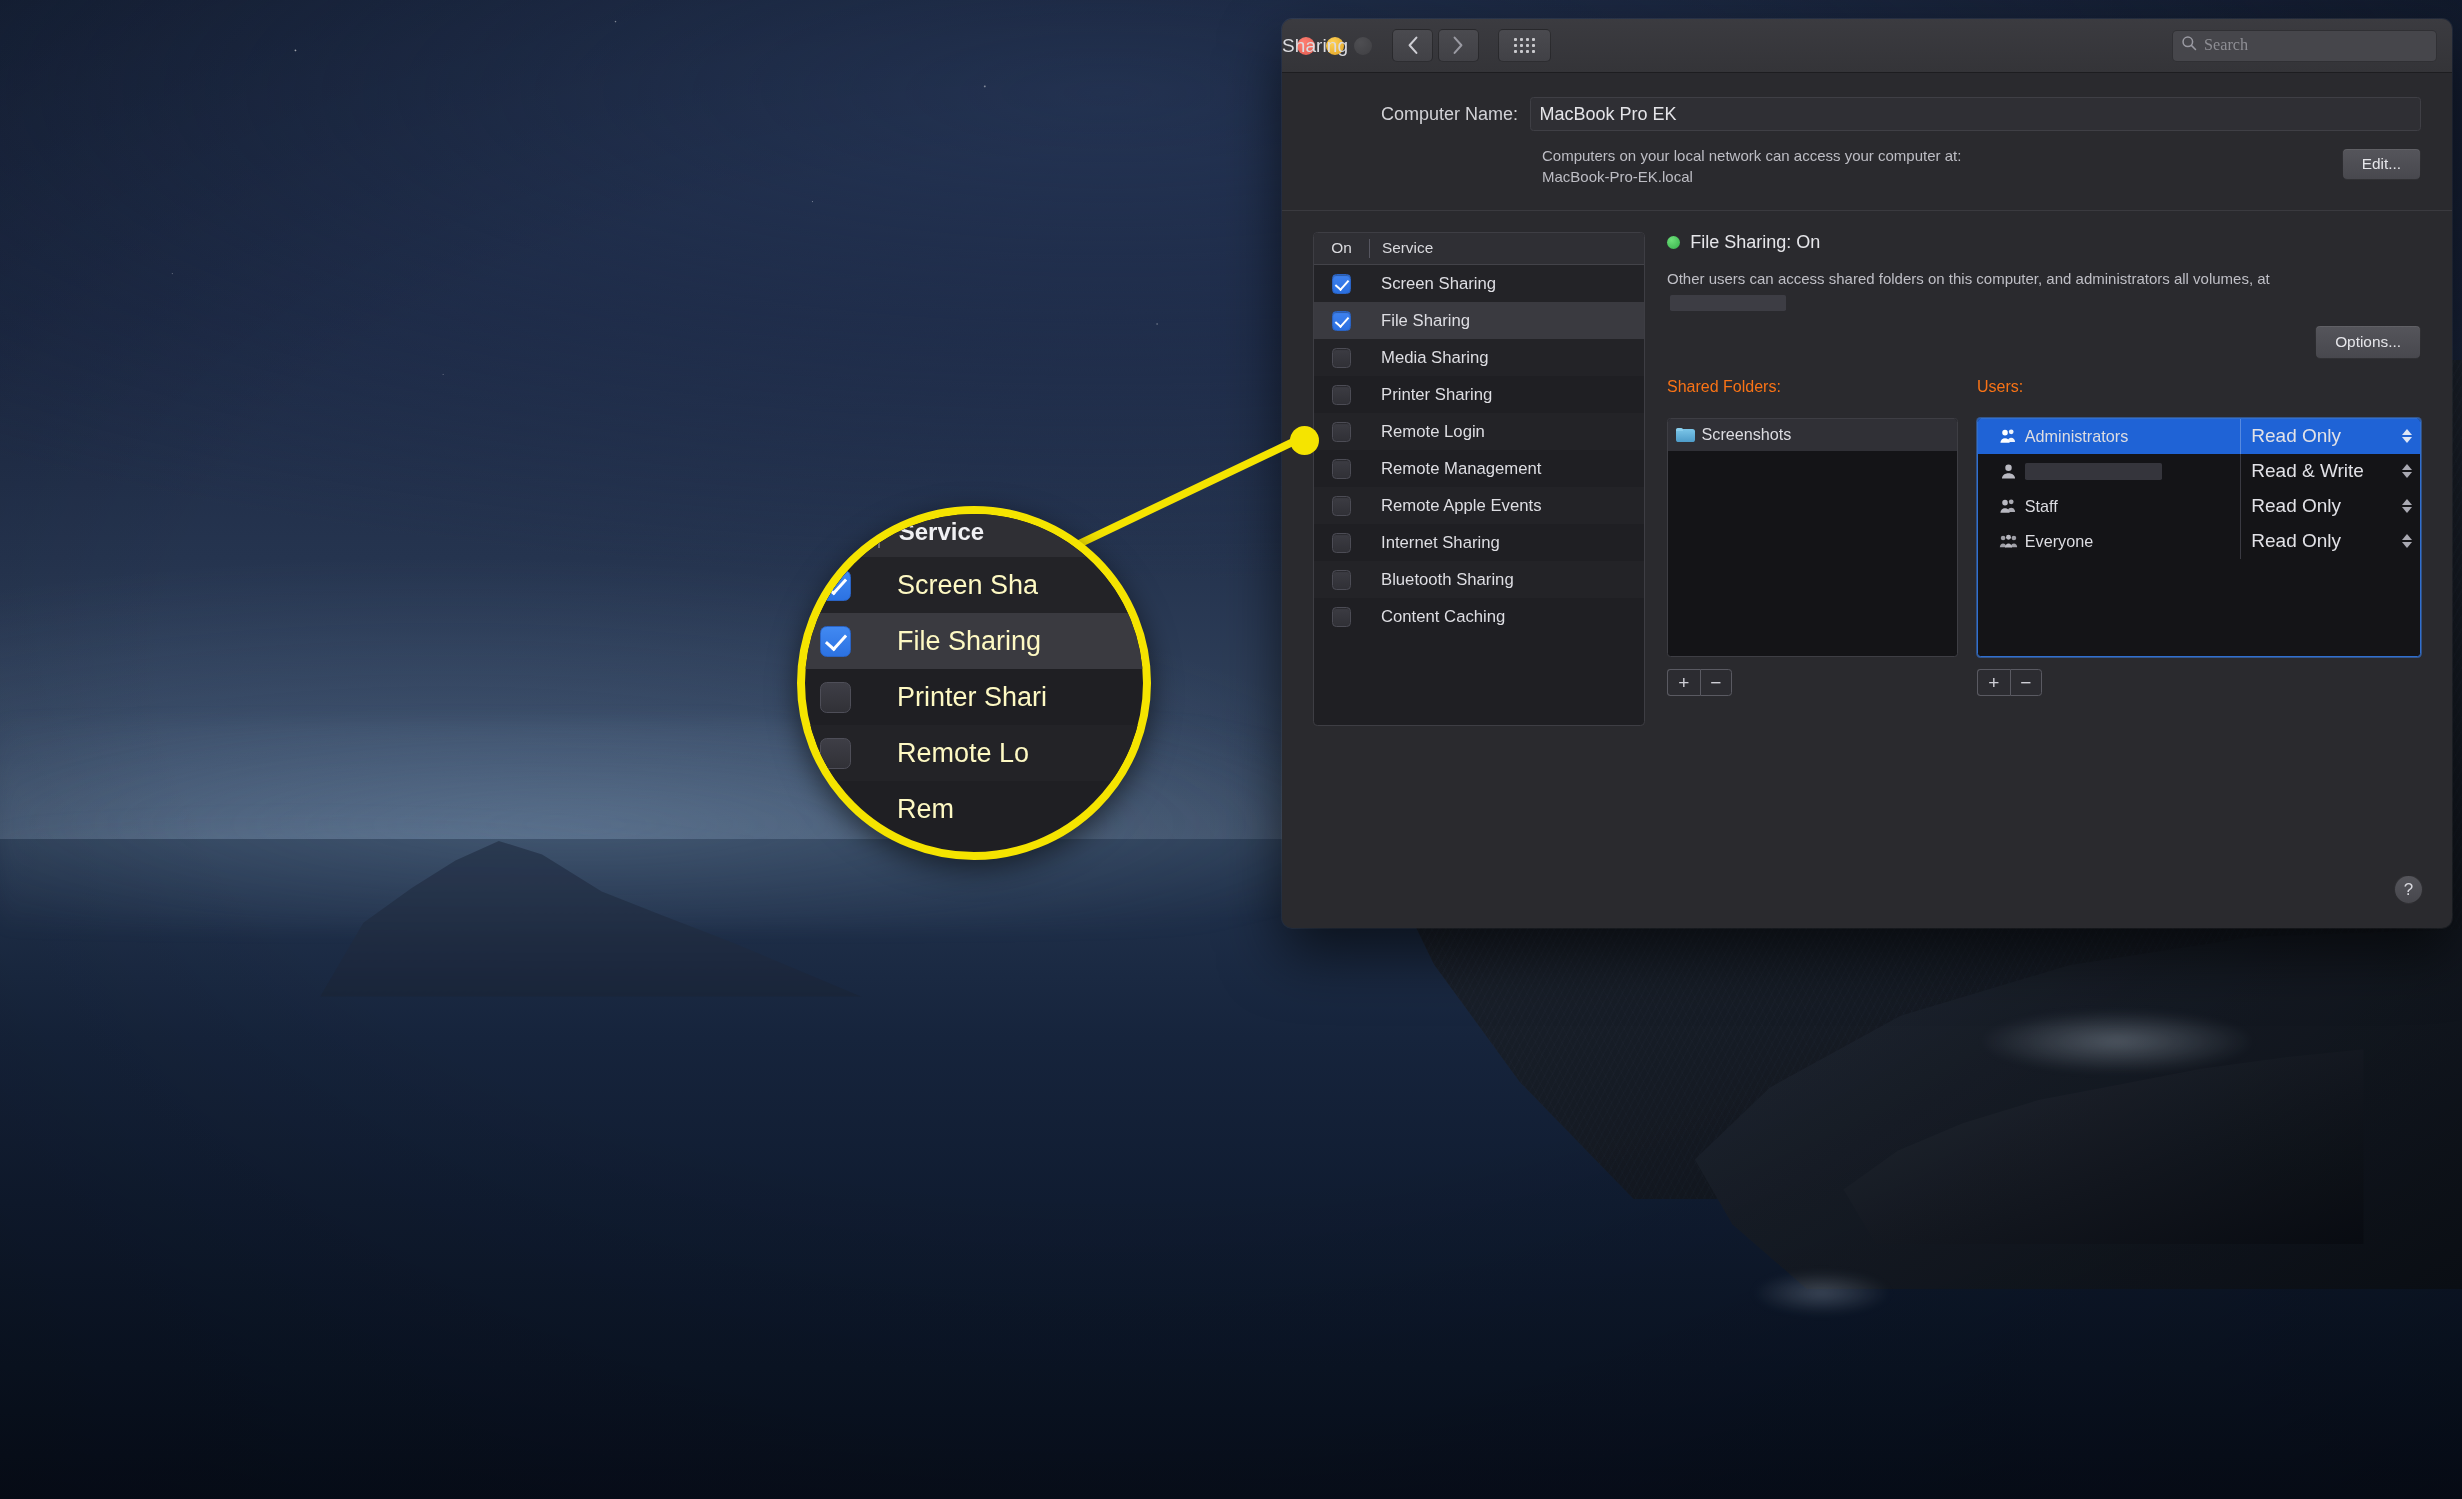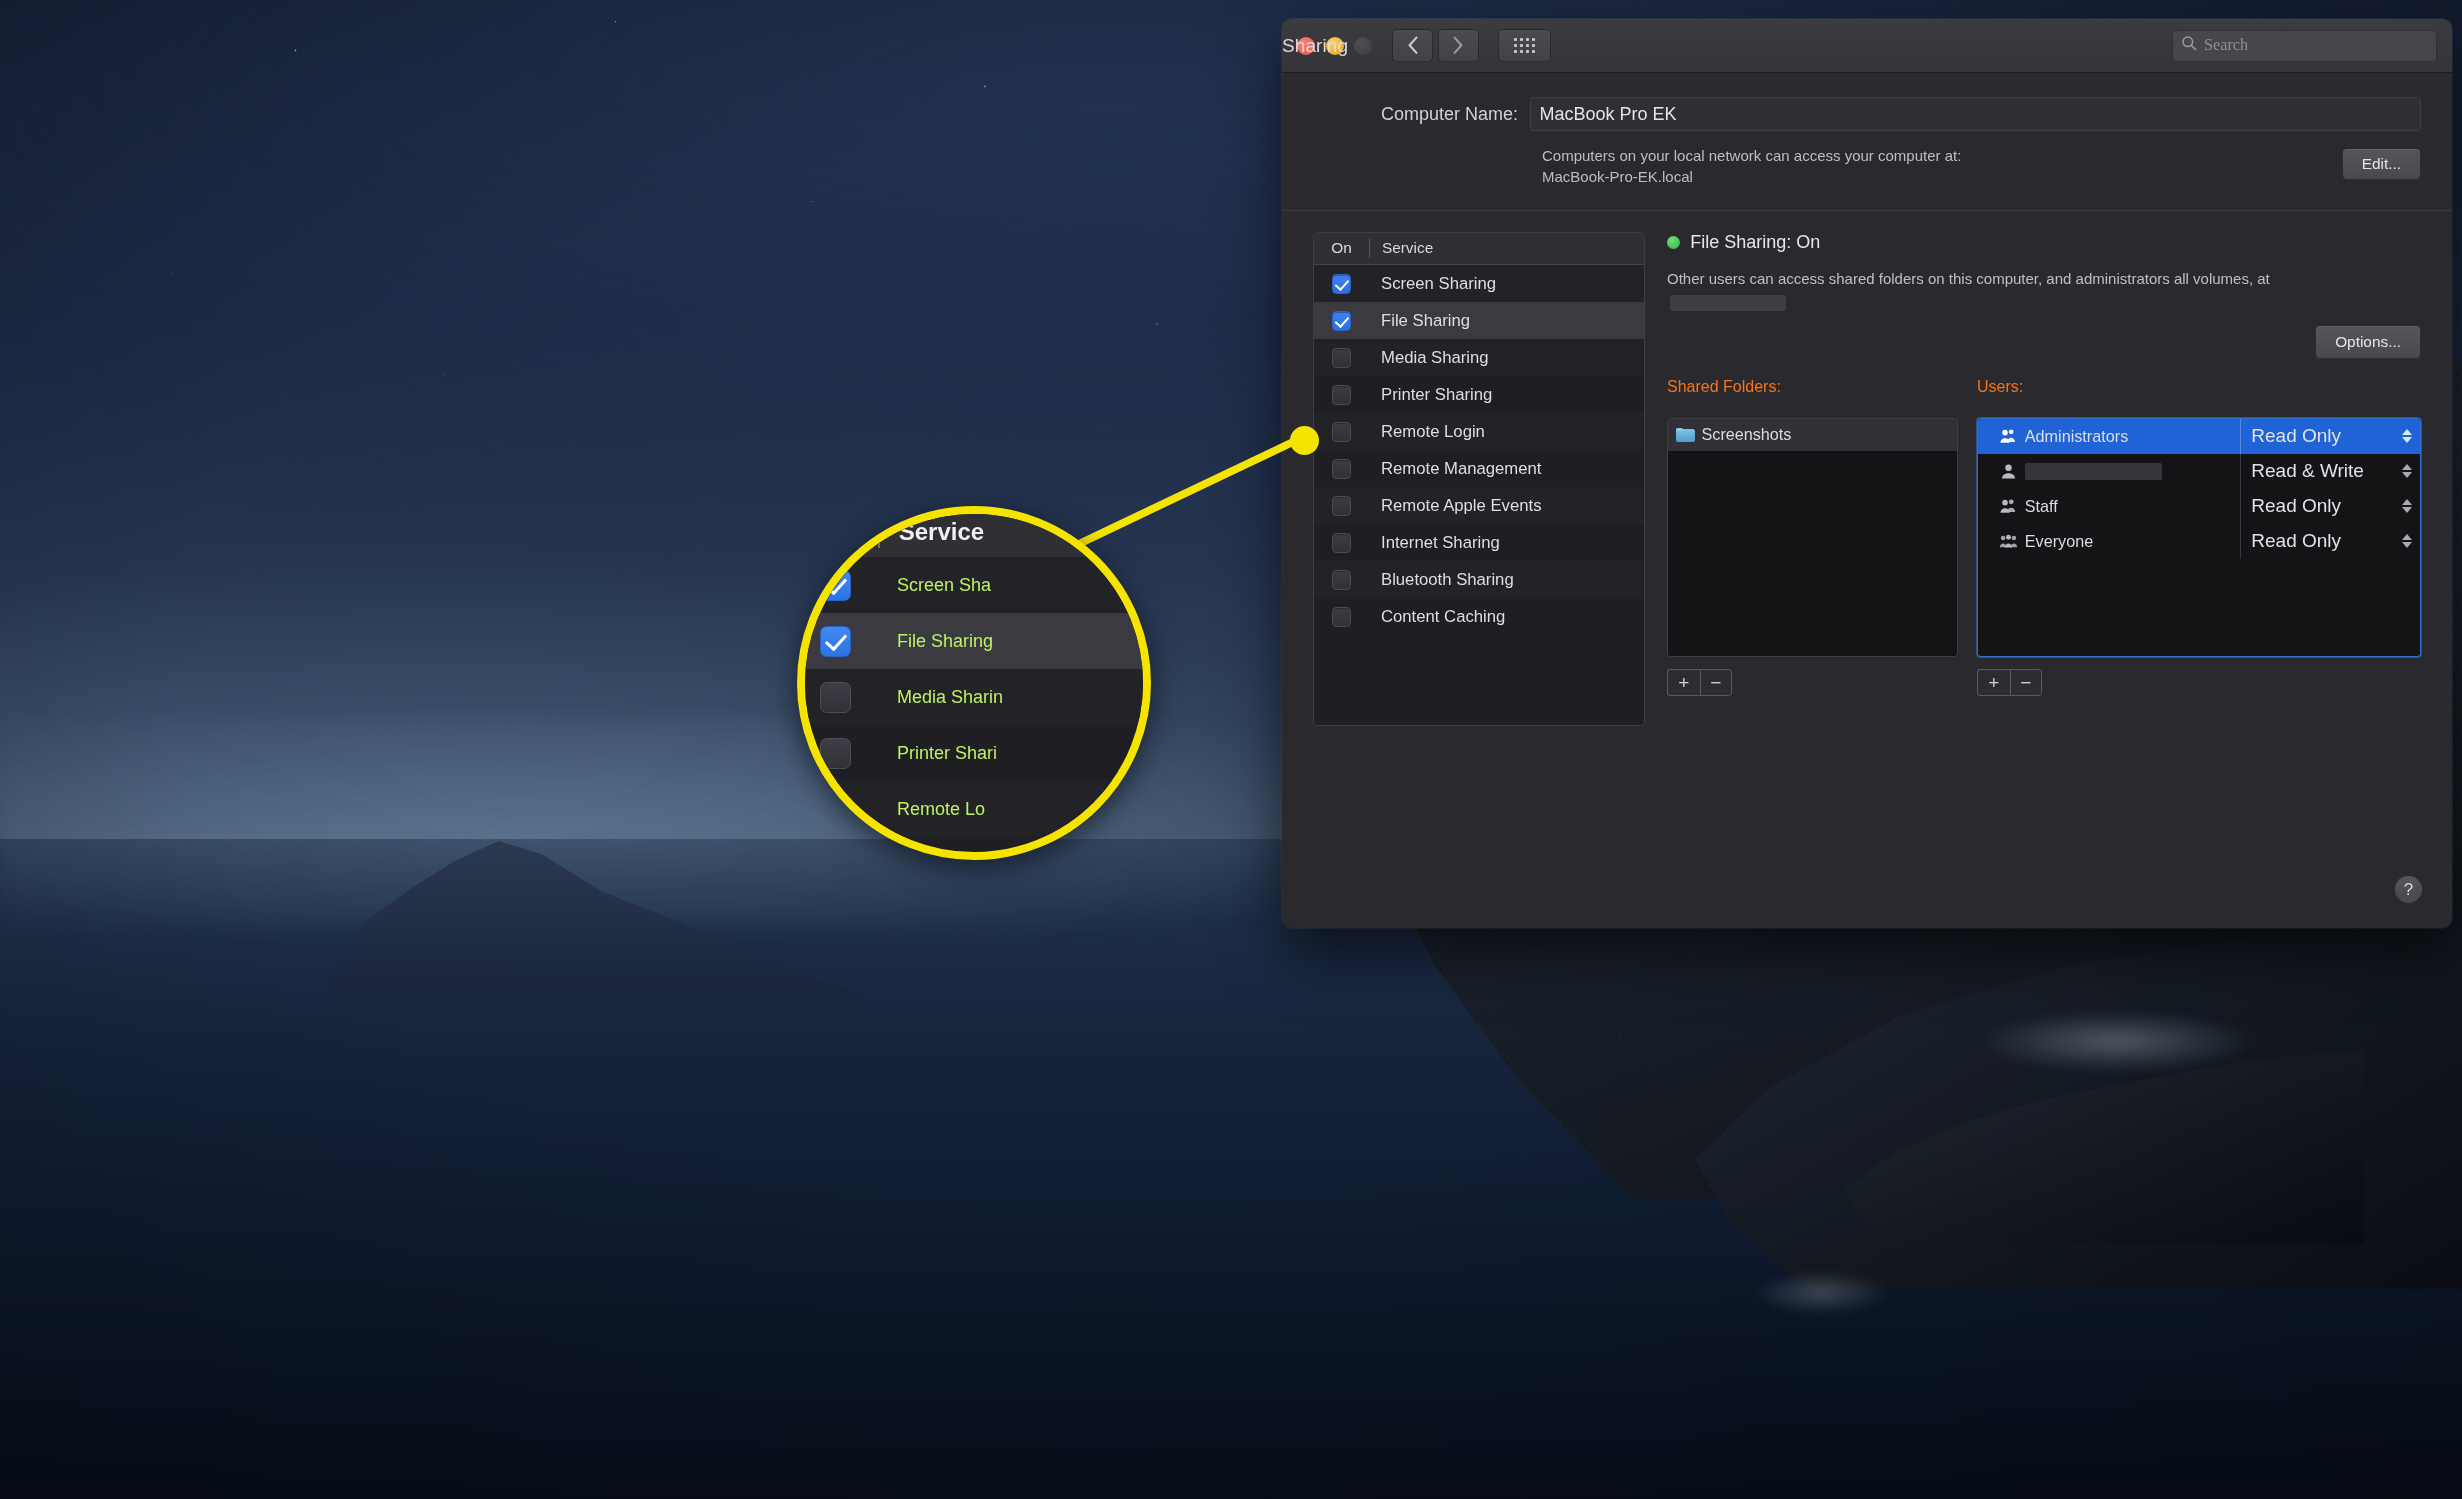"Screen Sha" .mag-name { color: #bef264 -> #fef9c3; font-size: 18px -> 27px }
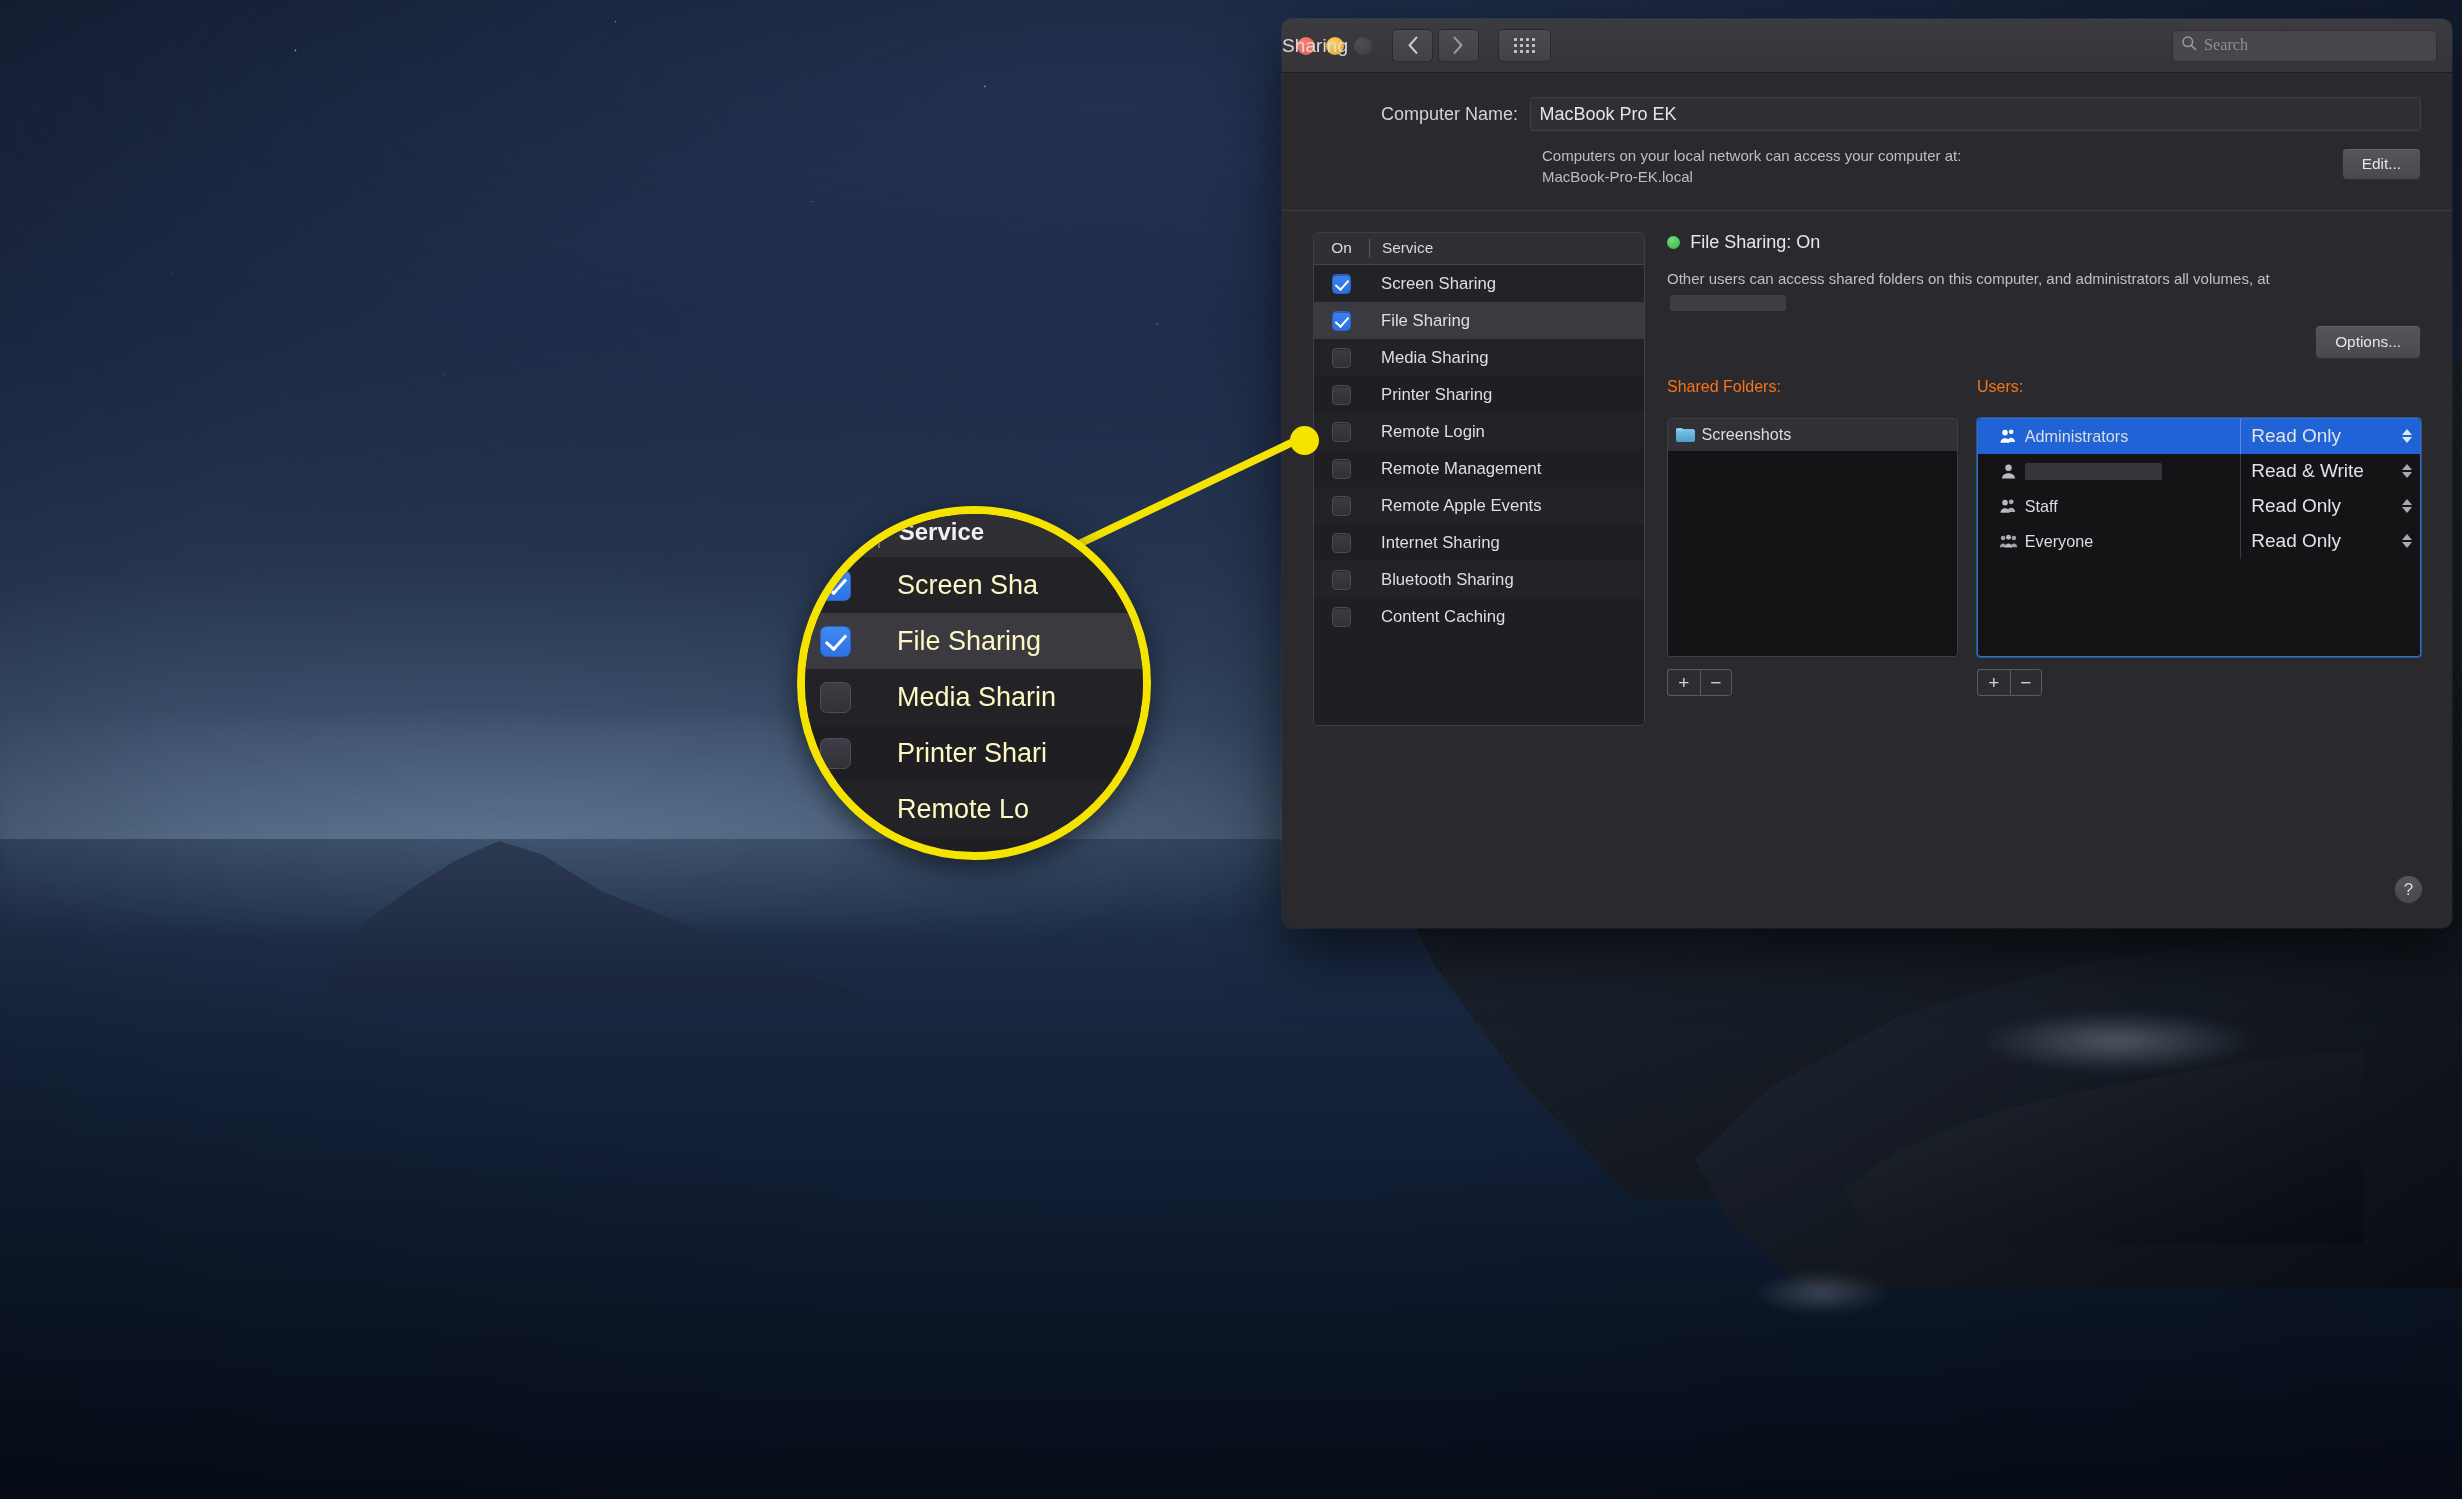"Media Sharin" div.mag-row { html: <div> <div> <div></div> </div> <div>Media Sharin</div> </div> -> none }
